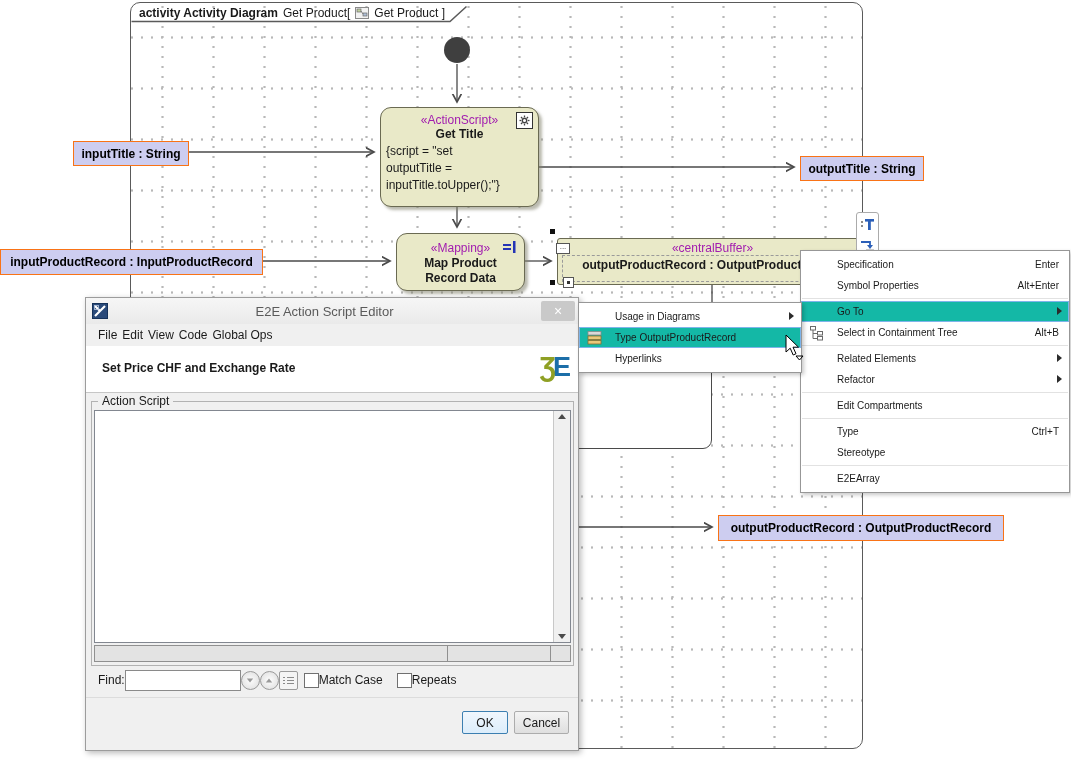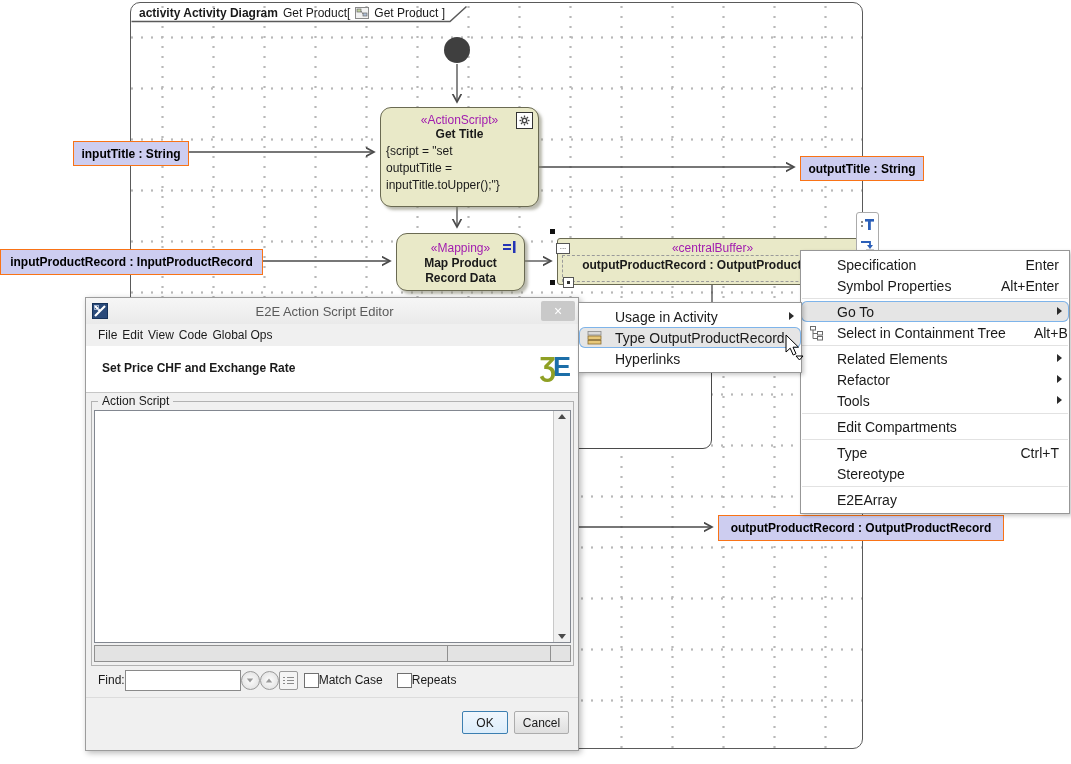"Specification" .menu { font-size: 14px -> 10px }
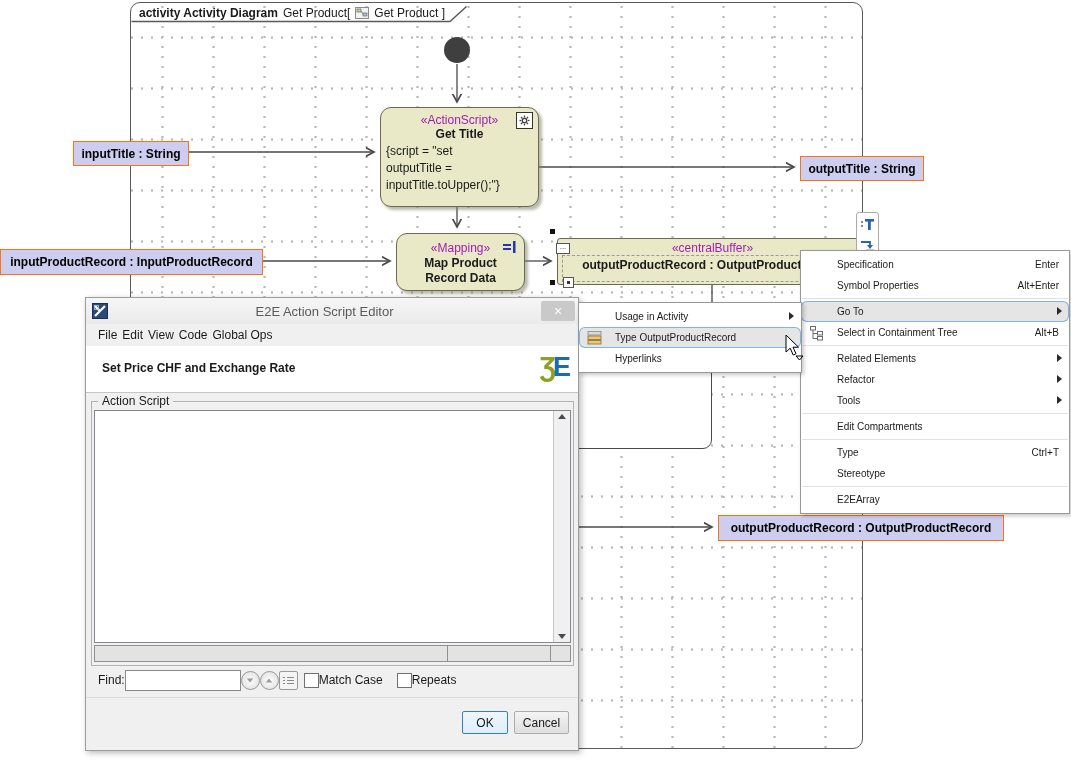"Usage in Activity" span { text: Activity -> Diagrams }
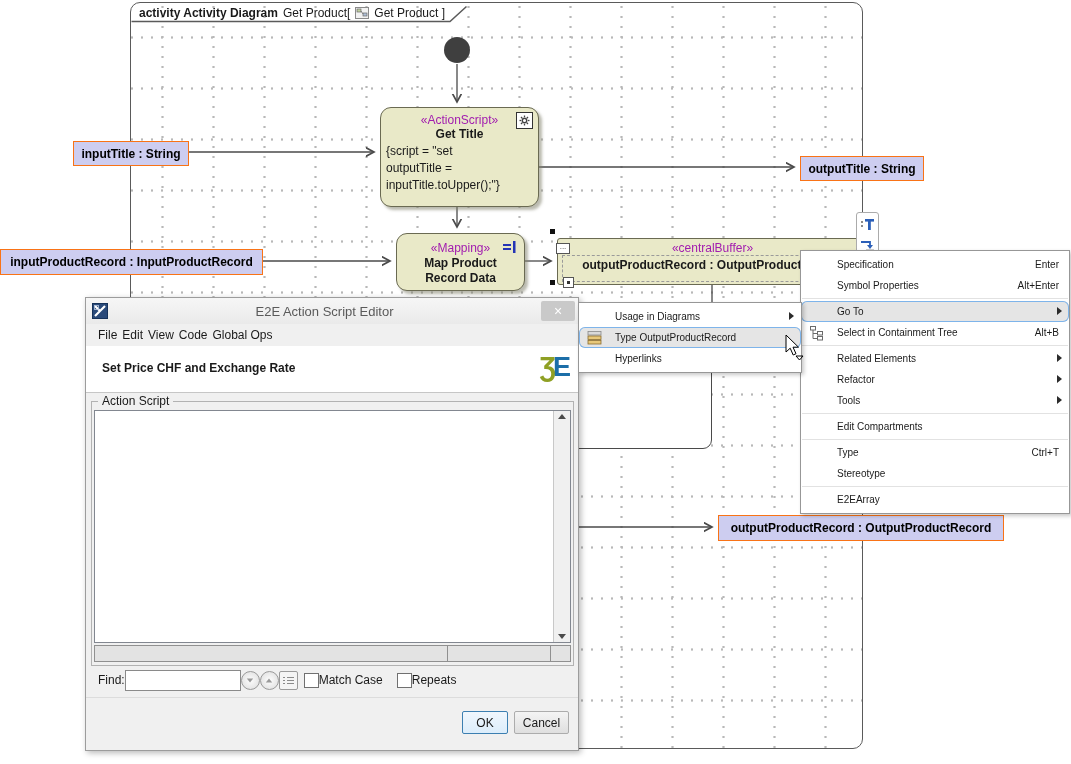"Go To" .mi.hl { background: #e5e5e5 -> #14b8a6; border-radius: 6px -> none }
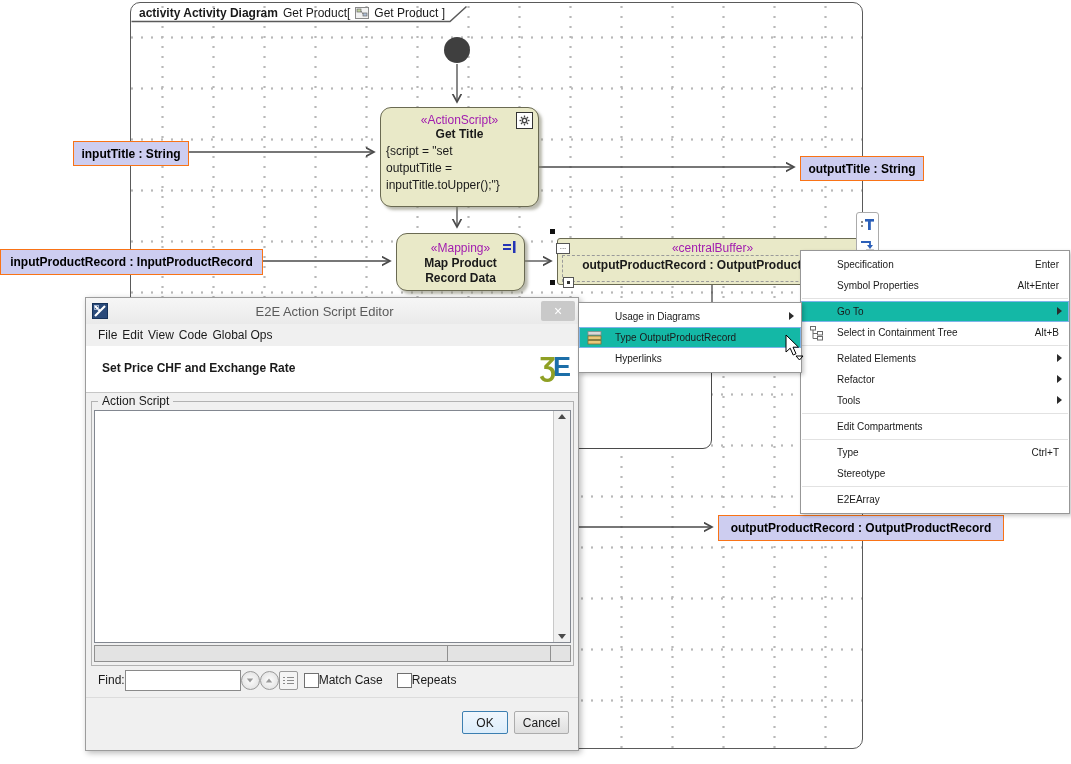"Tools" div.mi { html: <div> <span>Tools</span> <span></span> </div> -> none }
